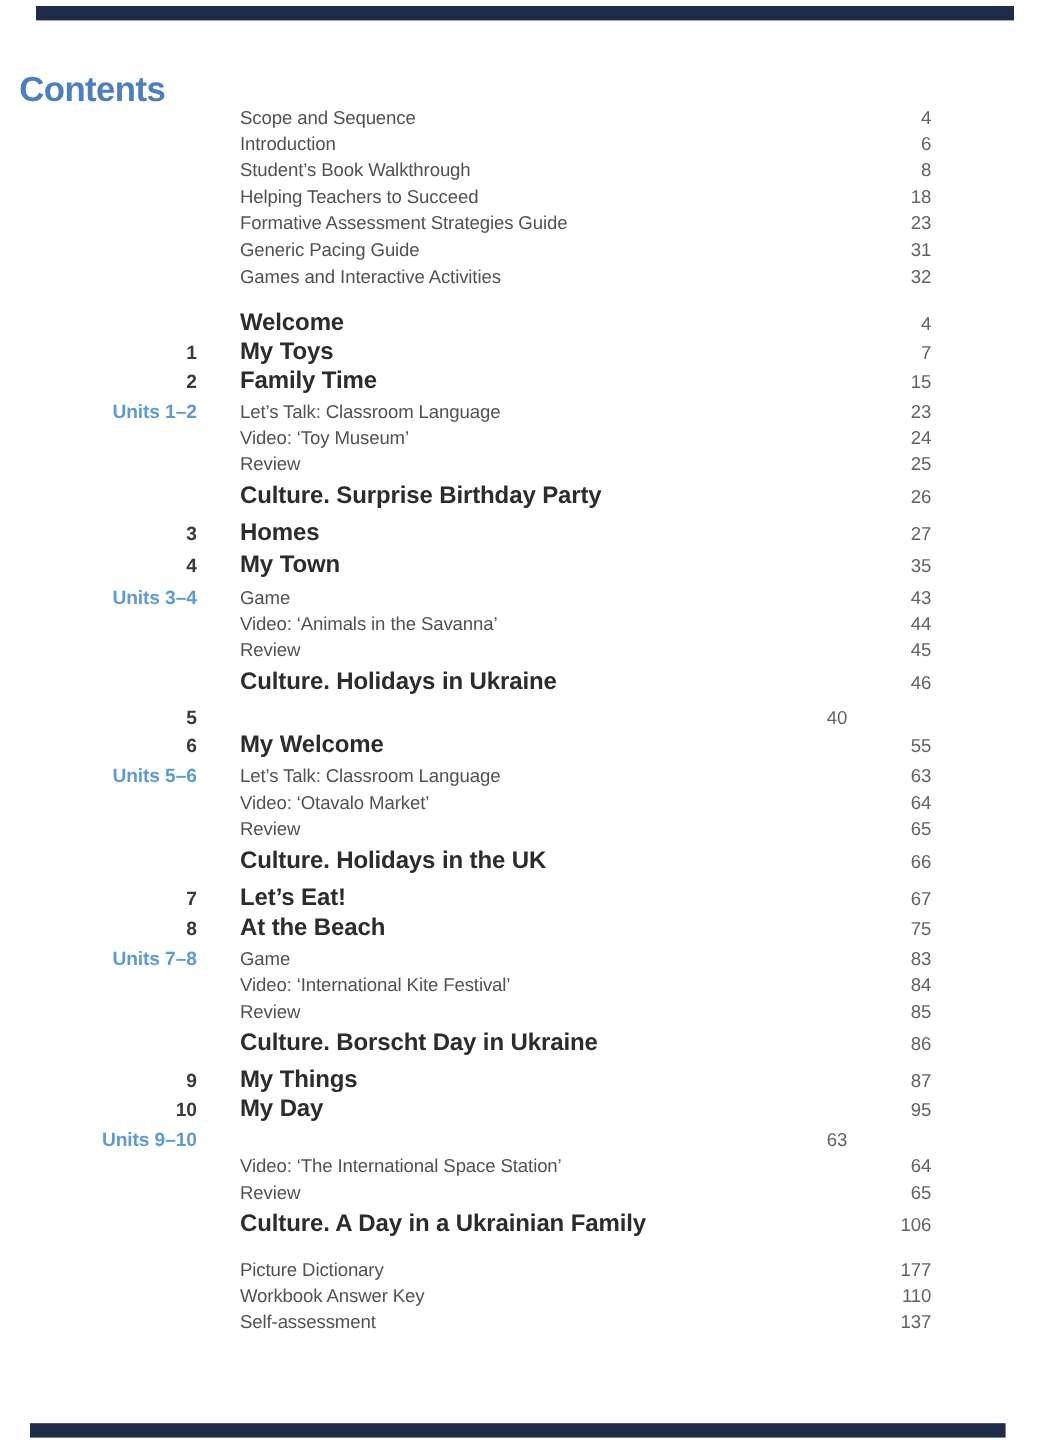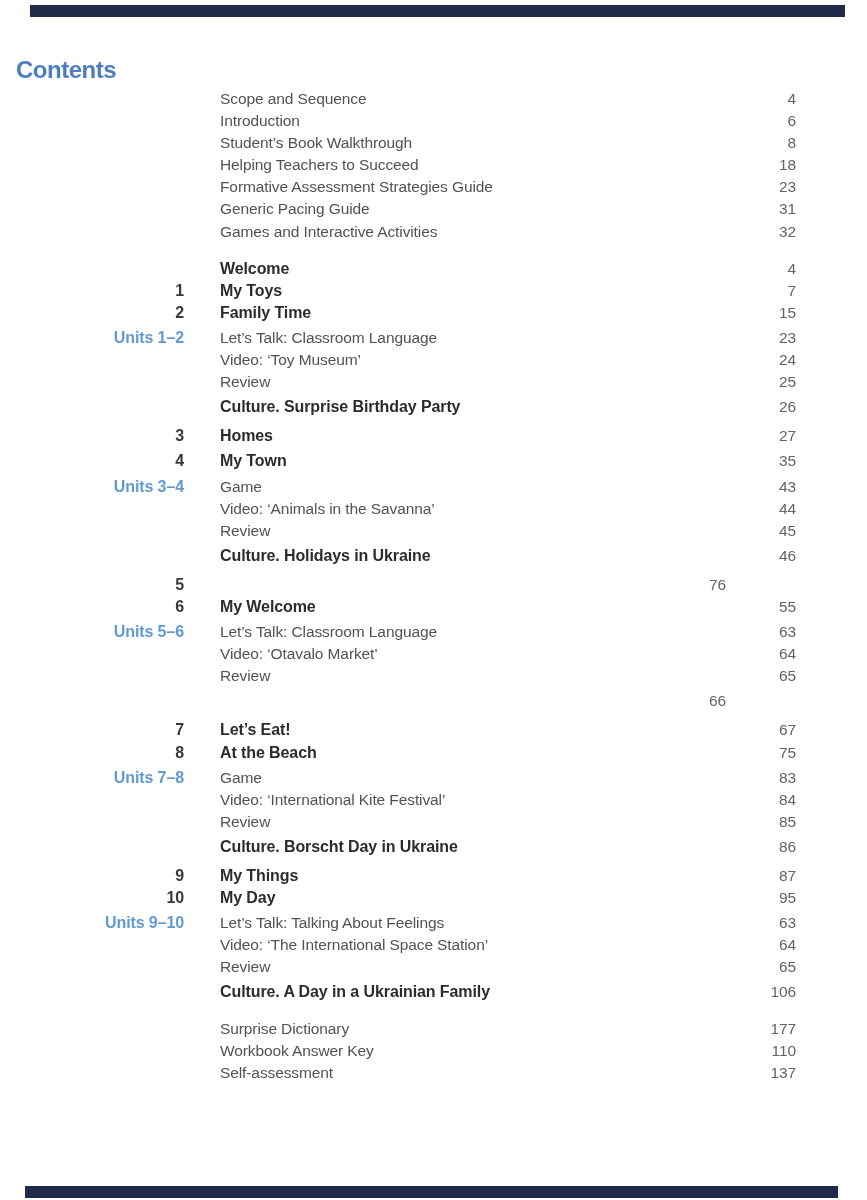"Contents" .page-title { font-size: 24px -> 29px }
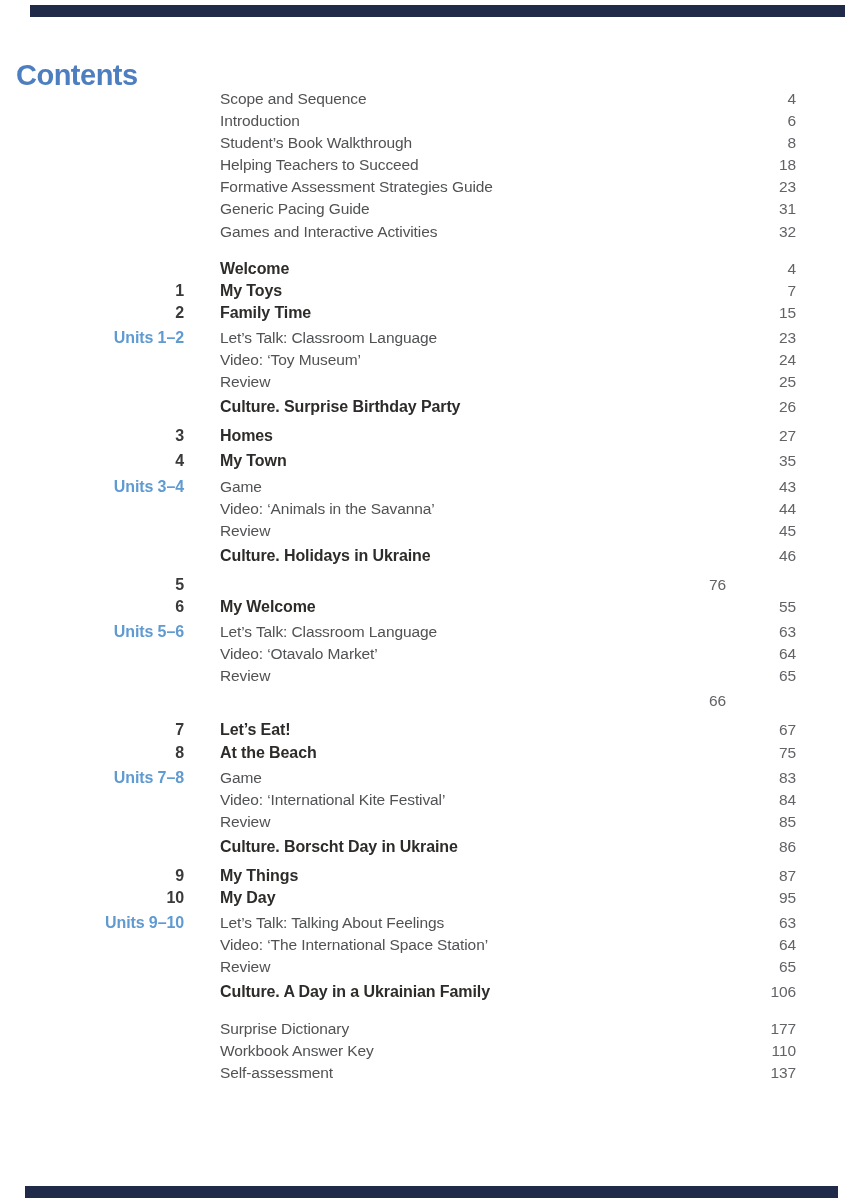"Scope and Sequence" .toc-wrap { margin-left: 20px -> none }
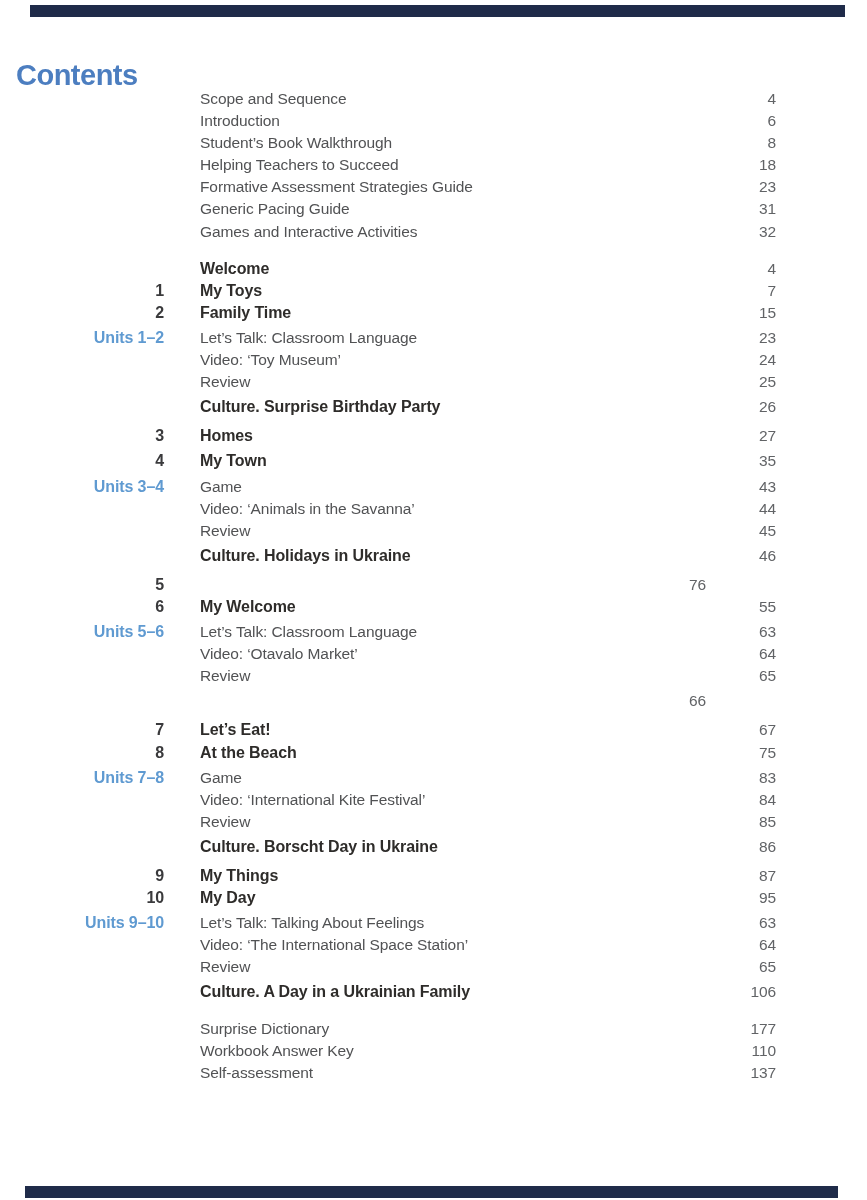"Welcome" .row.bold .title { font-size: 16px -> 20px }
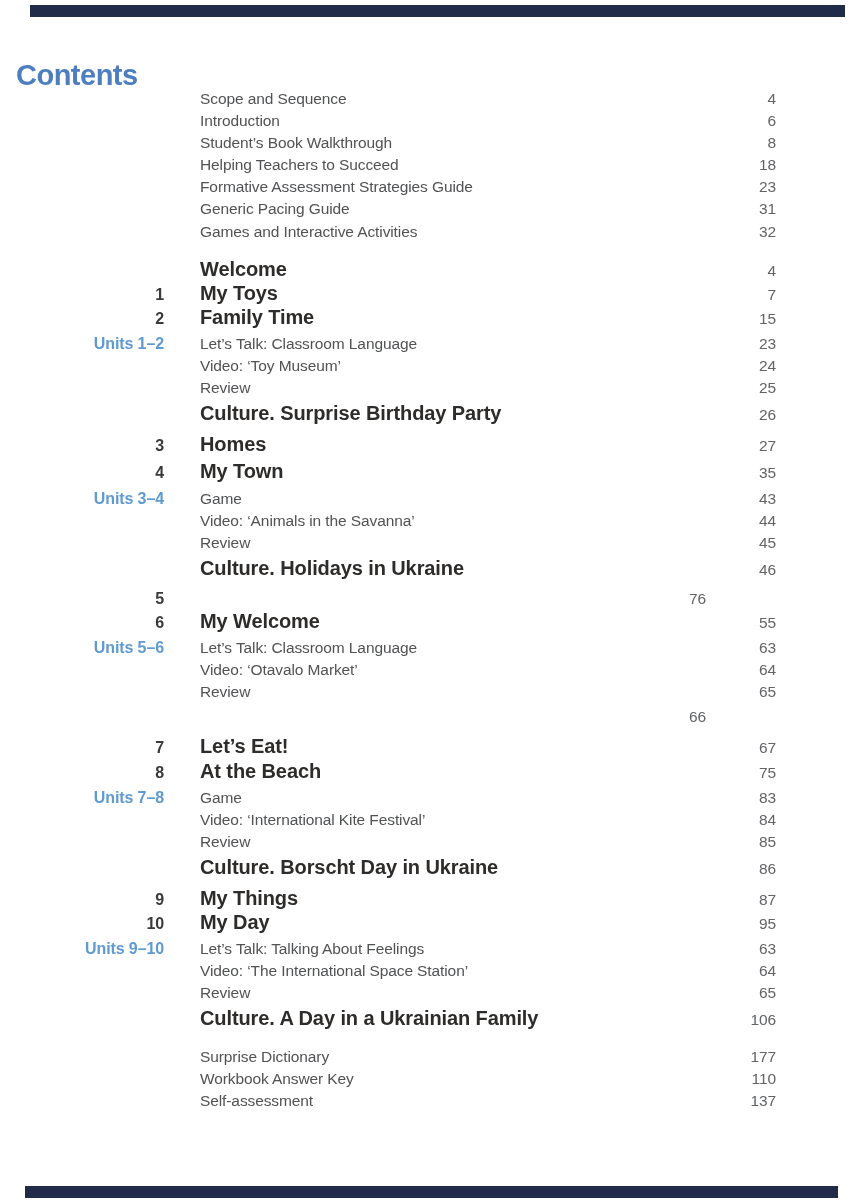"76" span.pagenum { text: 76 -> 40 }
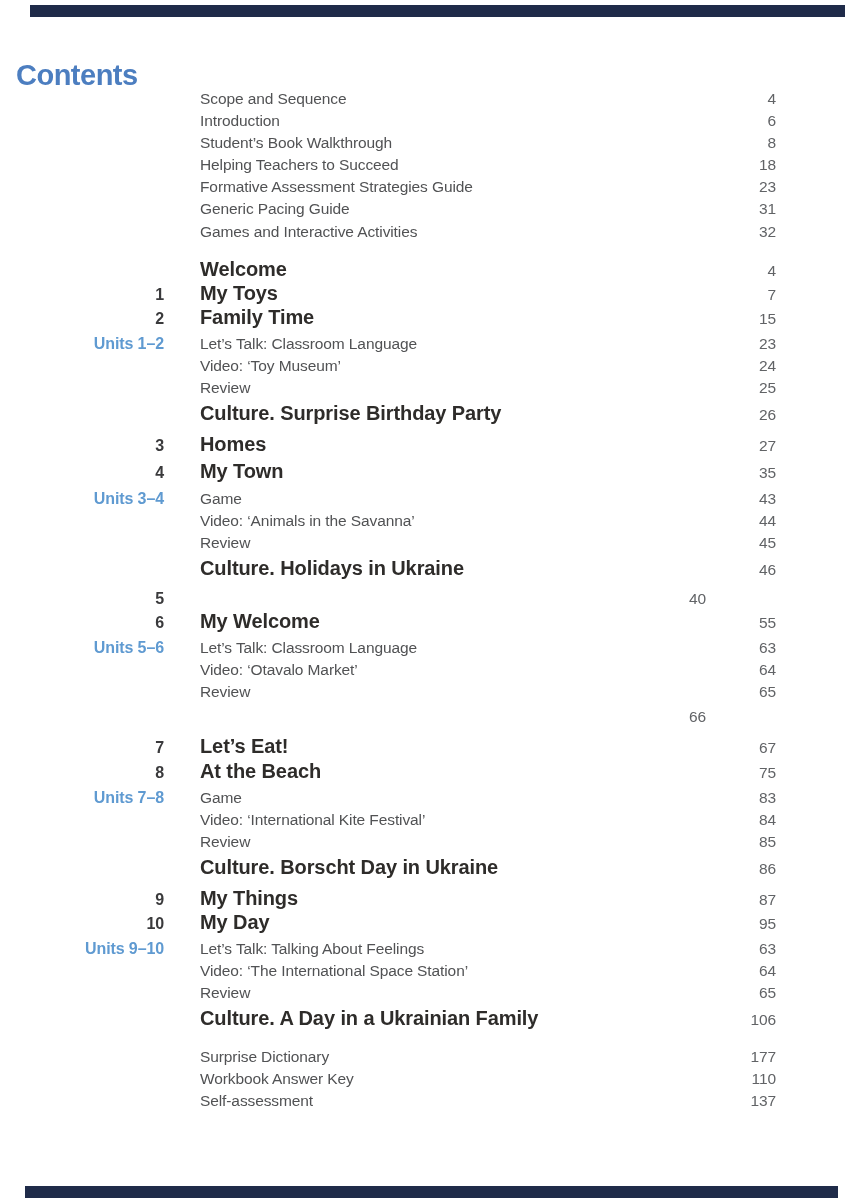"Culture. Holidays in the UK" span.title { html: none -> <span>Culture. Holidays in the UK</span> }
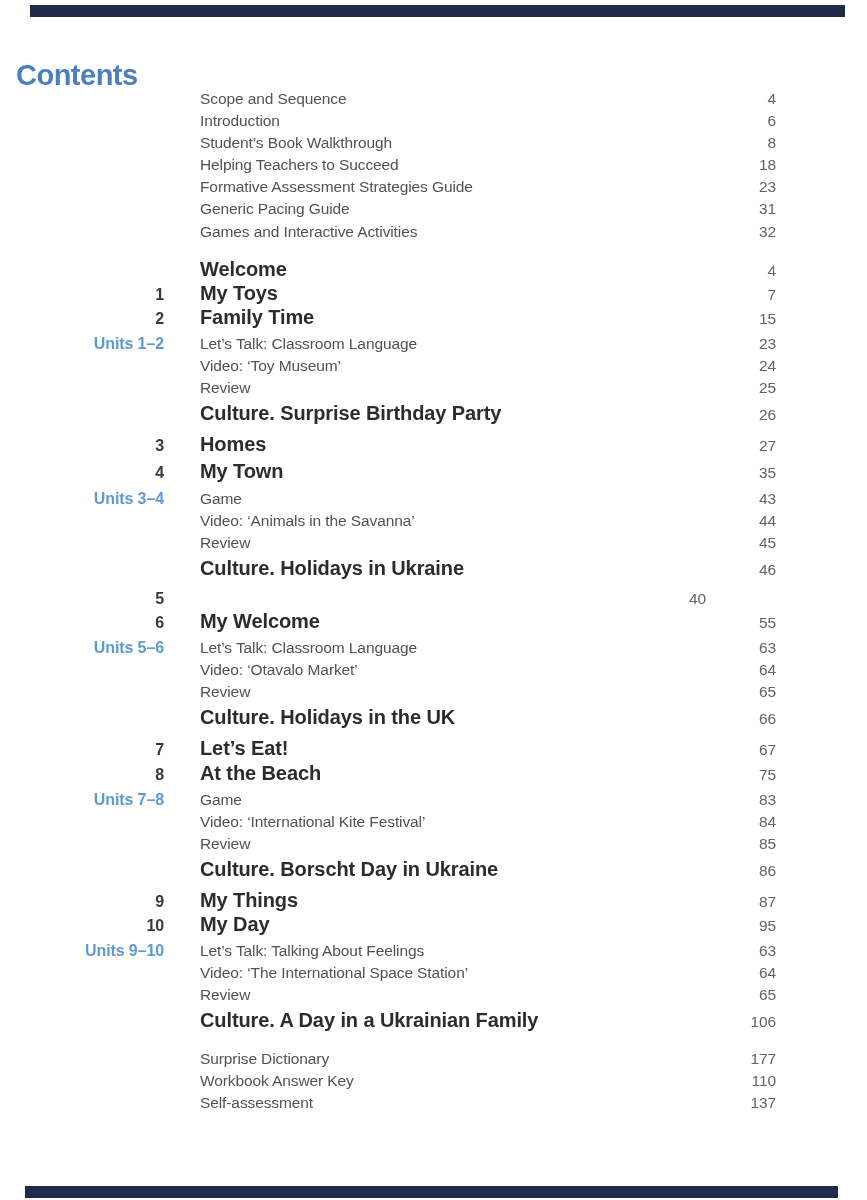"Let’s Talk: Talking About Feelings" span.title { html: <span>Let’s Talk: Talking About Feelings</span> -> none }
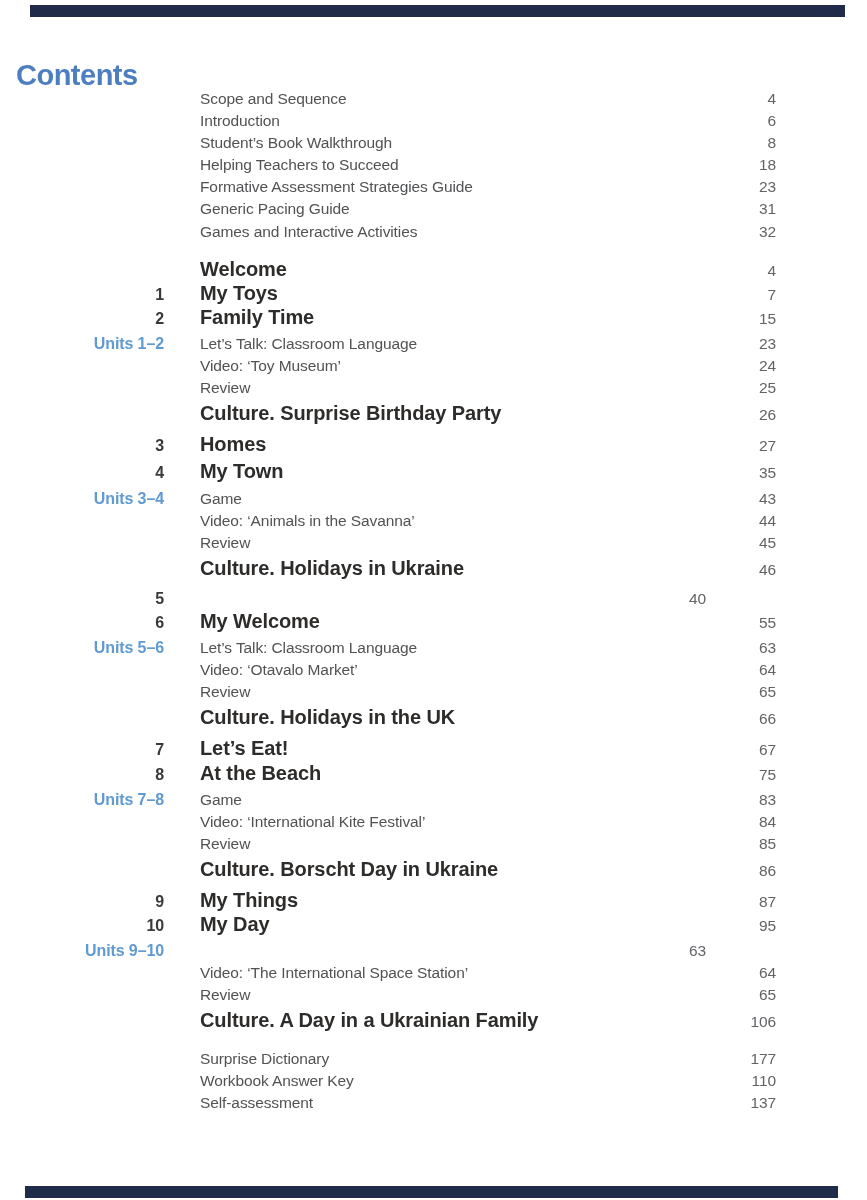"Surprise Dictionary" span.title { text: Surprise -> Picture }
